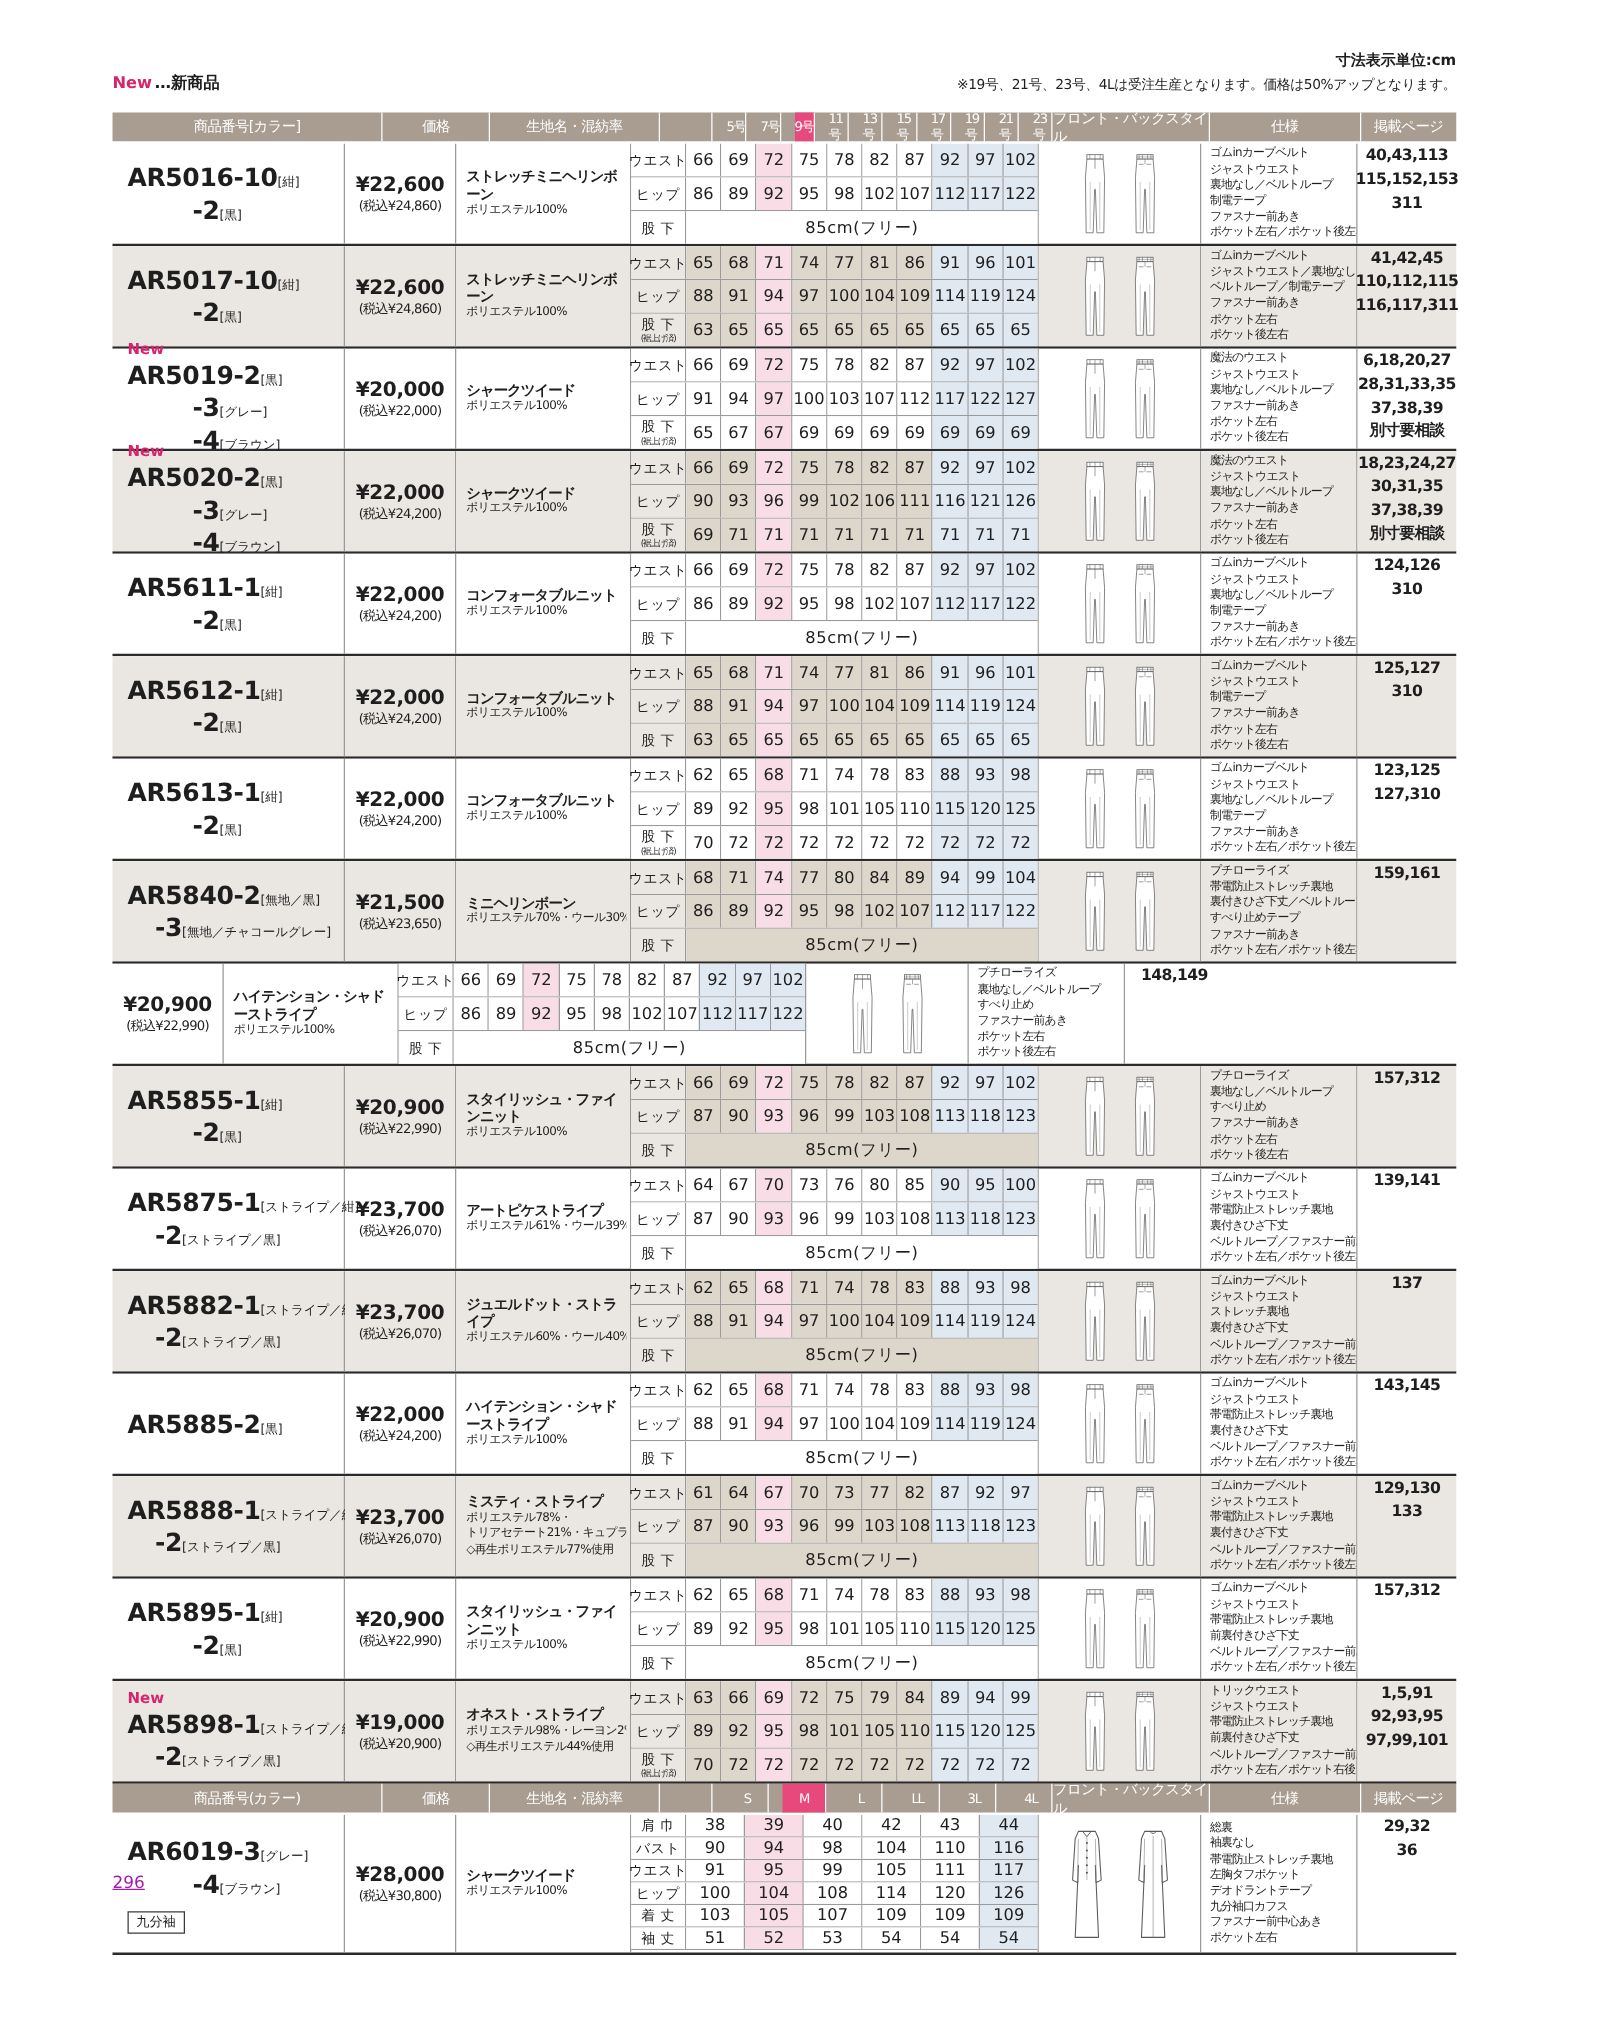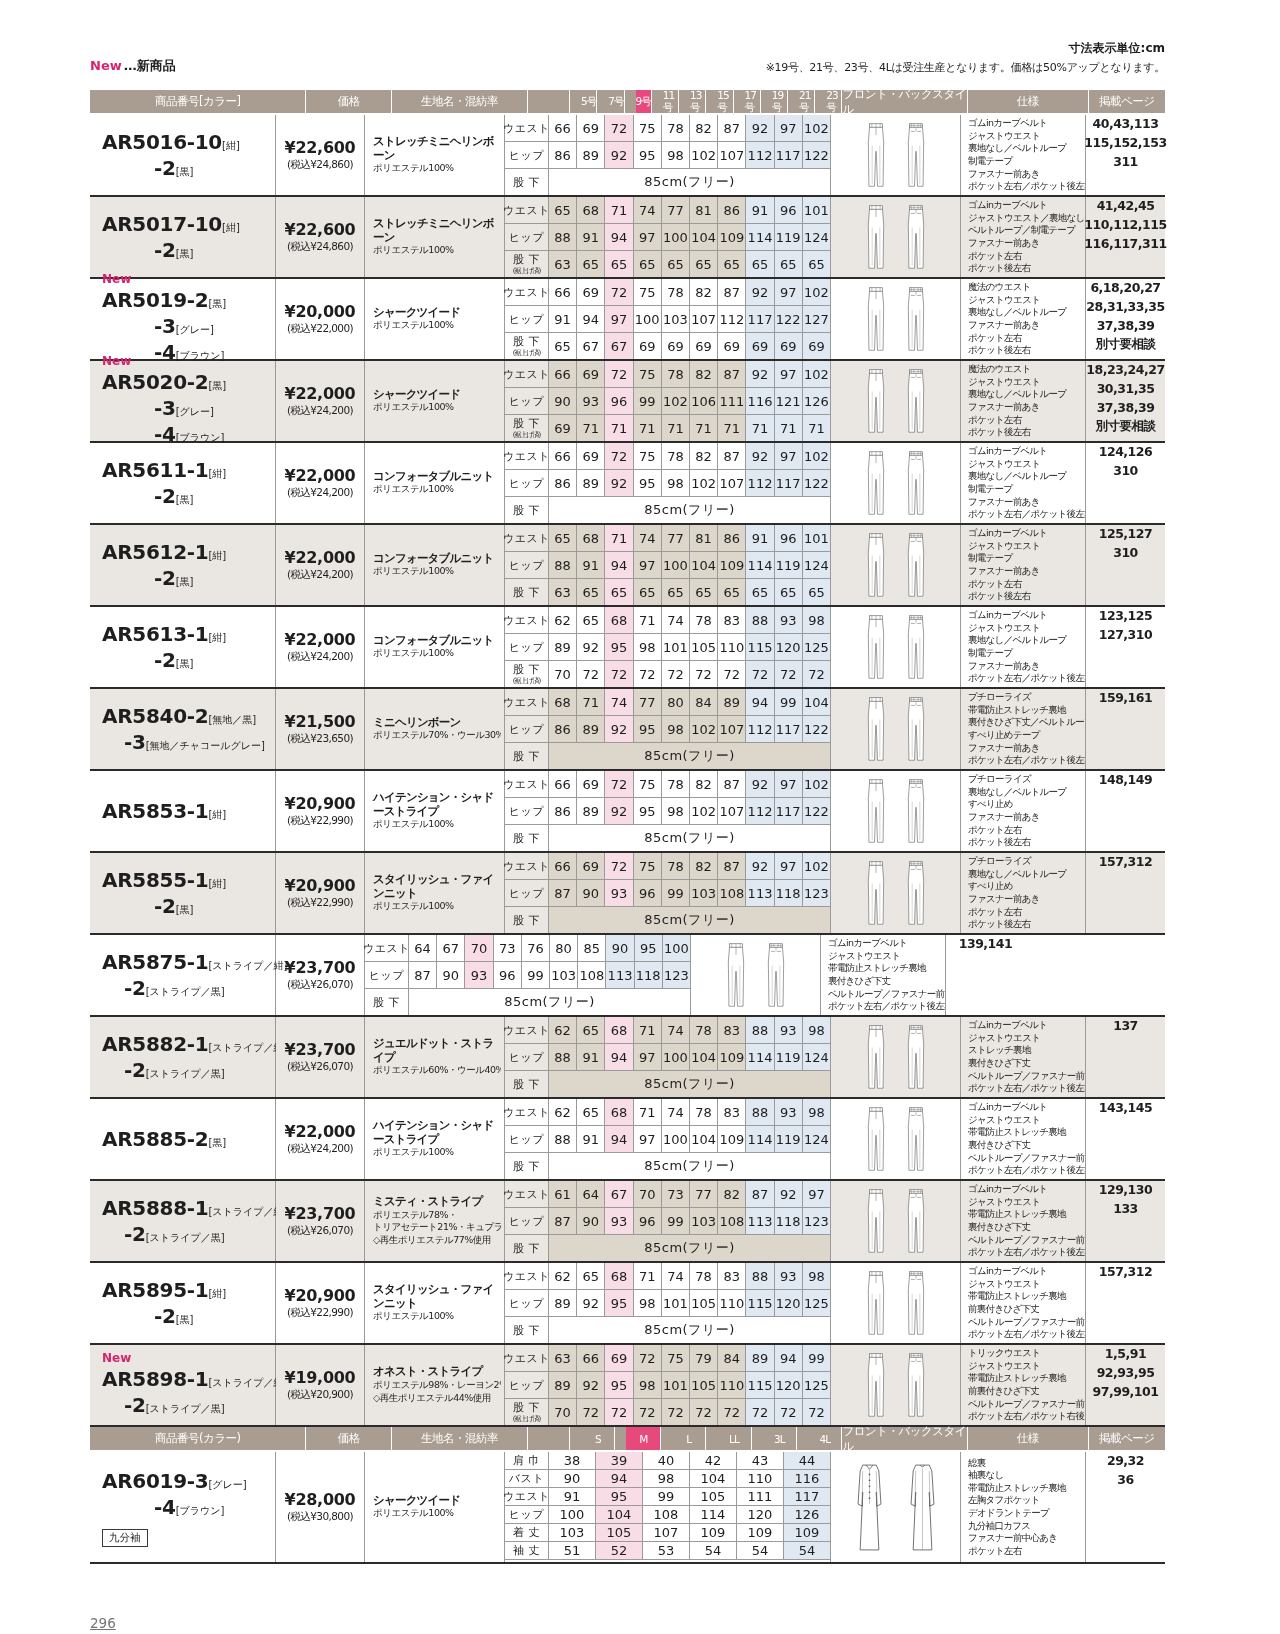"AR5853-1[紺]" div.cell { html: <div> <div><span>AR5853-1</span><span>[紺]</span></div> </div> -> none }
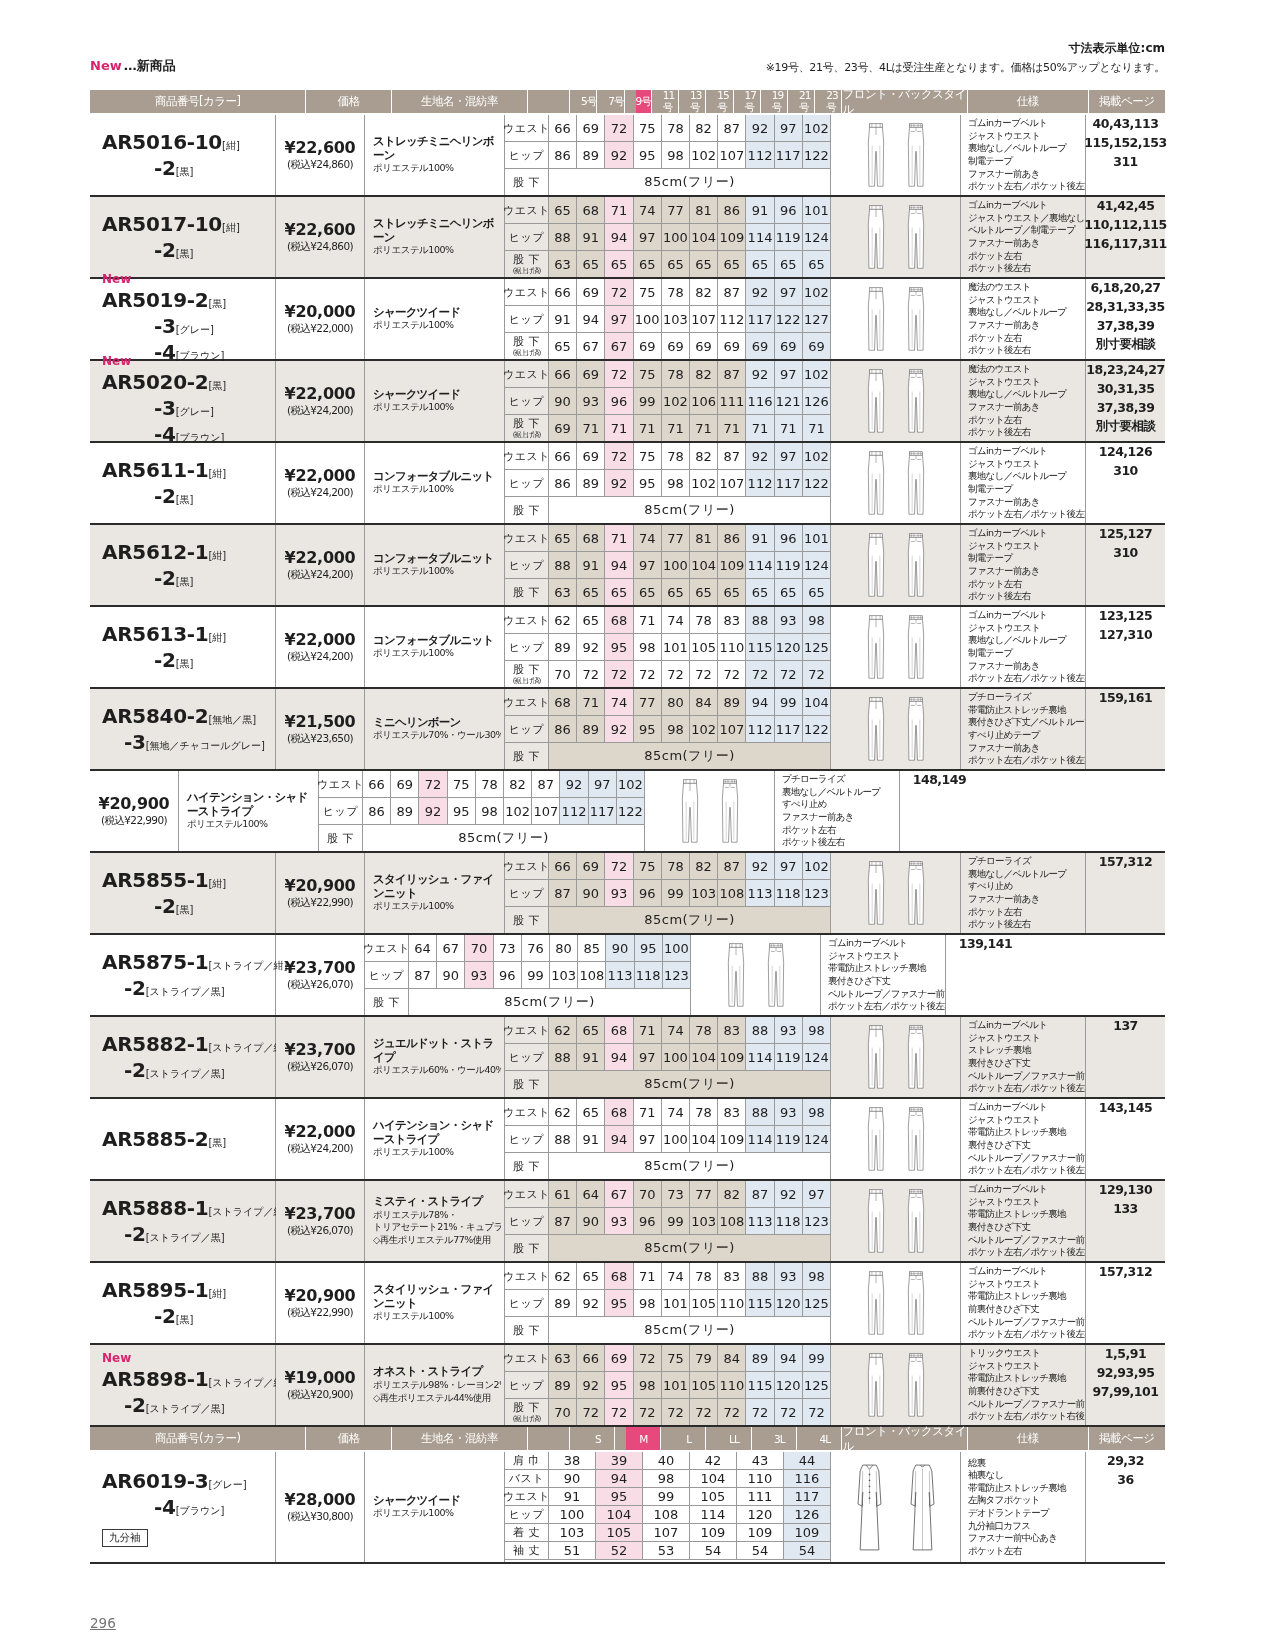"アートピケストライプ" div.cell { html: none -> <div> <div>アートピケストライプ</div> <div>ポリエステル61%・ウール39%</div> </div> }
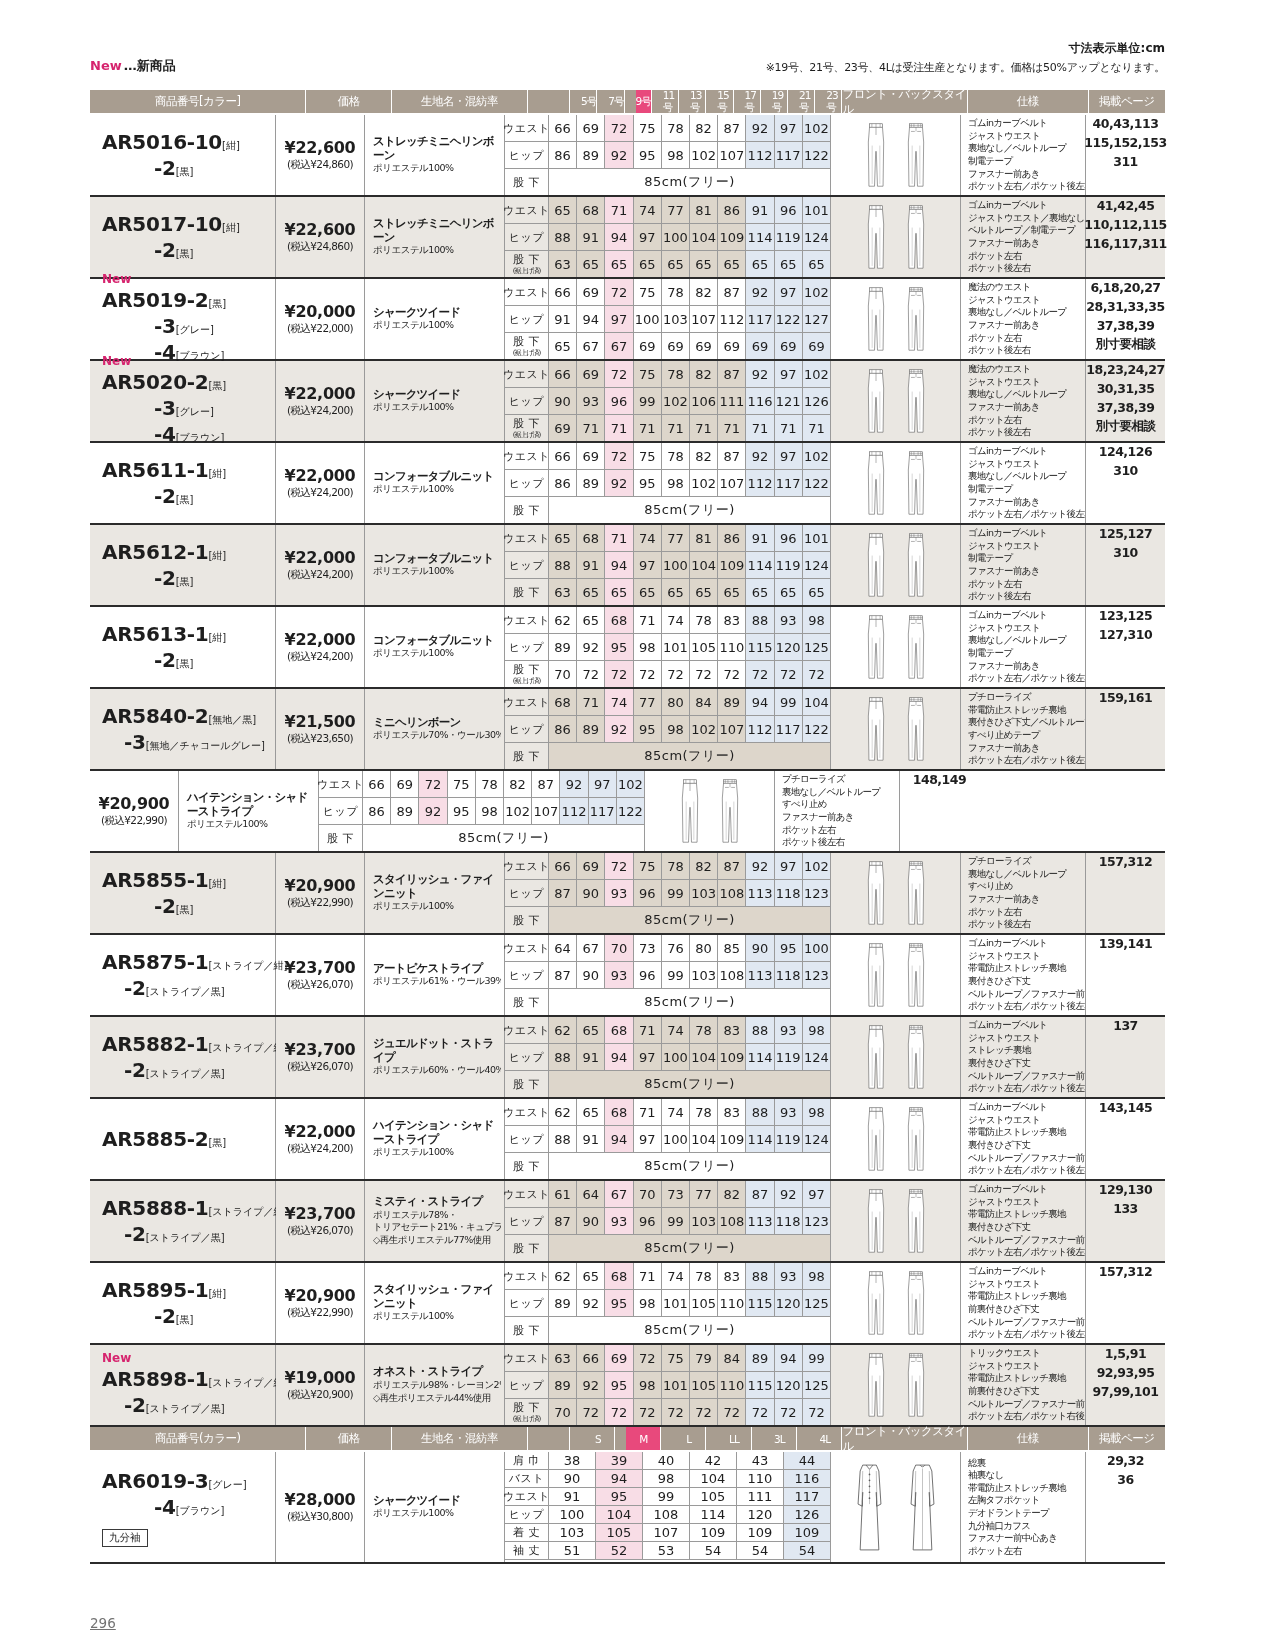"296" .pageno { color: #737373 -> #a21caf; top: 1615px -> 1498px }
